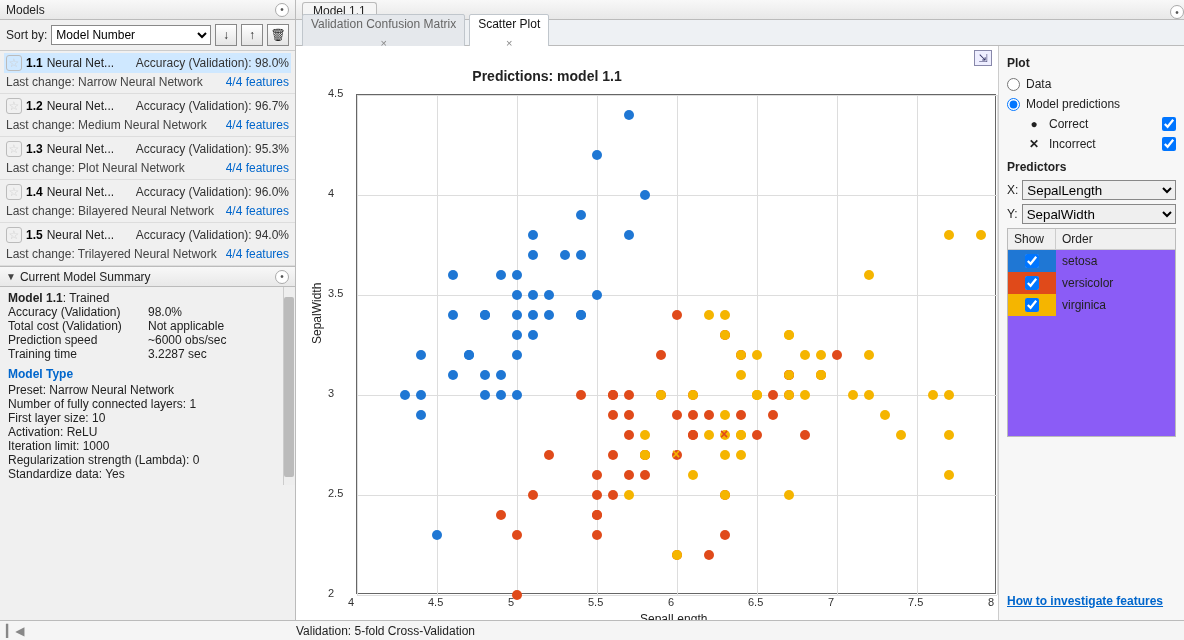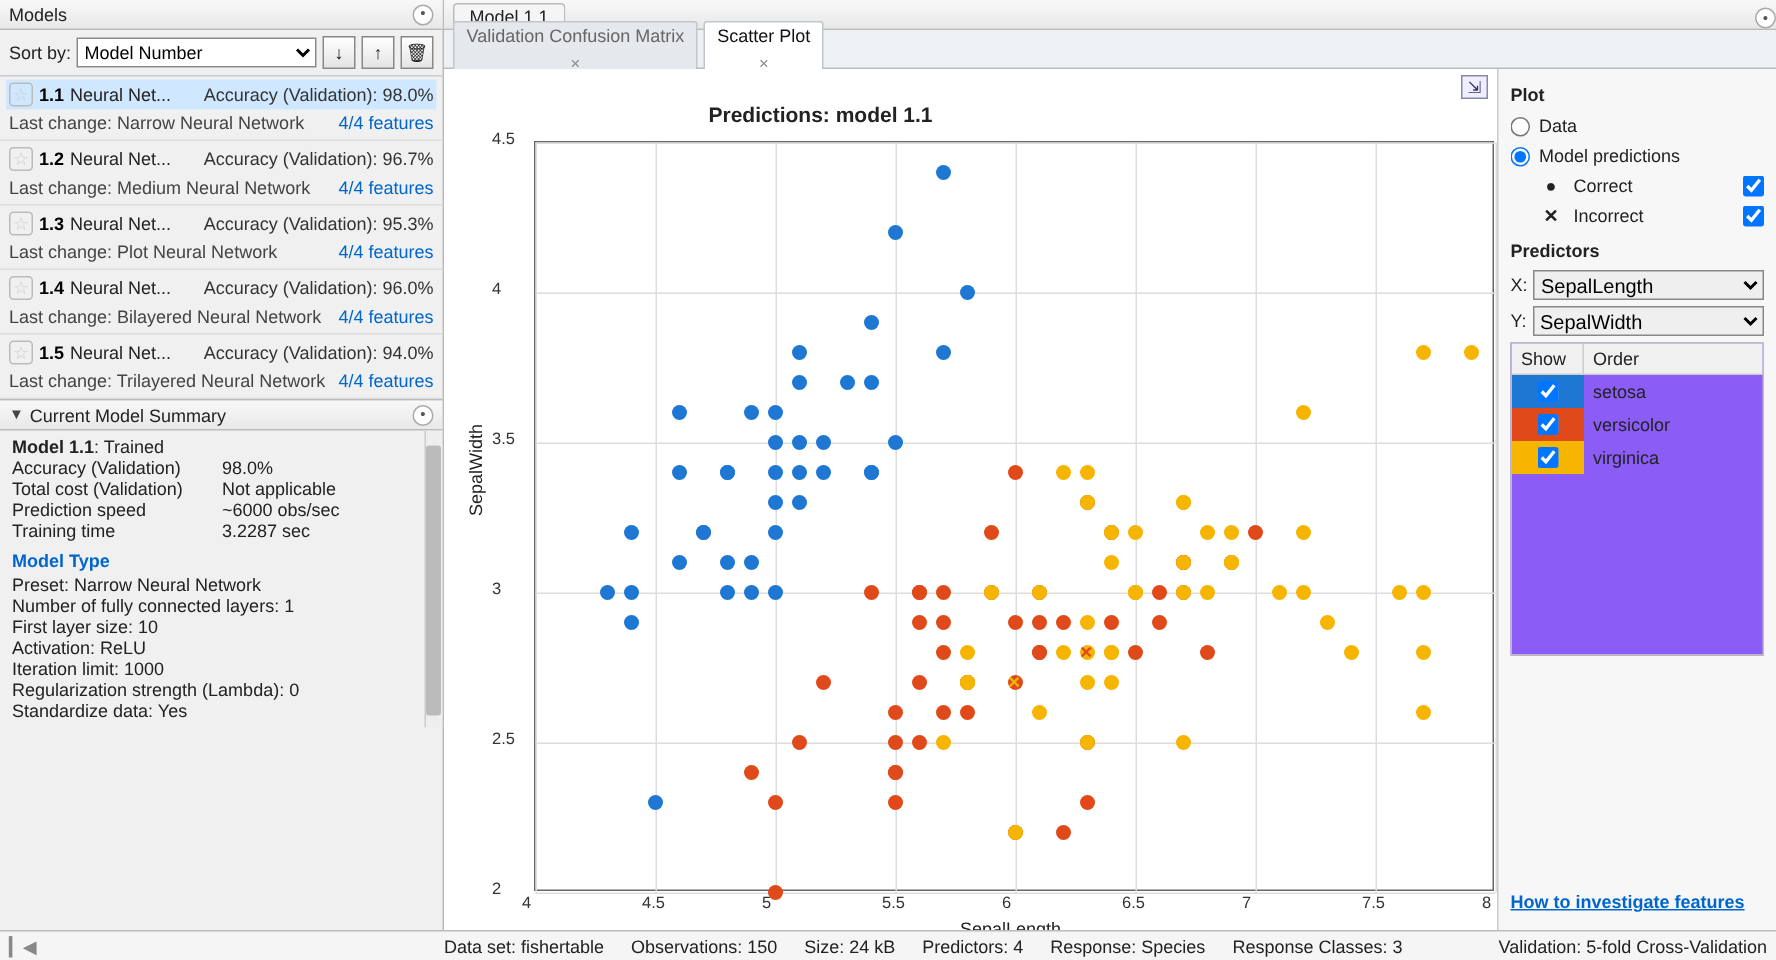"Data set: fishertable" div.info { html: <div> <span>Data set: fishertable</span> <span>Observations: 150</span> <span>Size: 24 kB</span> <span>Predictors: 4</span> <span>Response: Species</span> <span>Response Classes: 3</span> </div> -> none }
